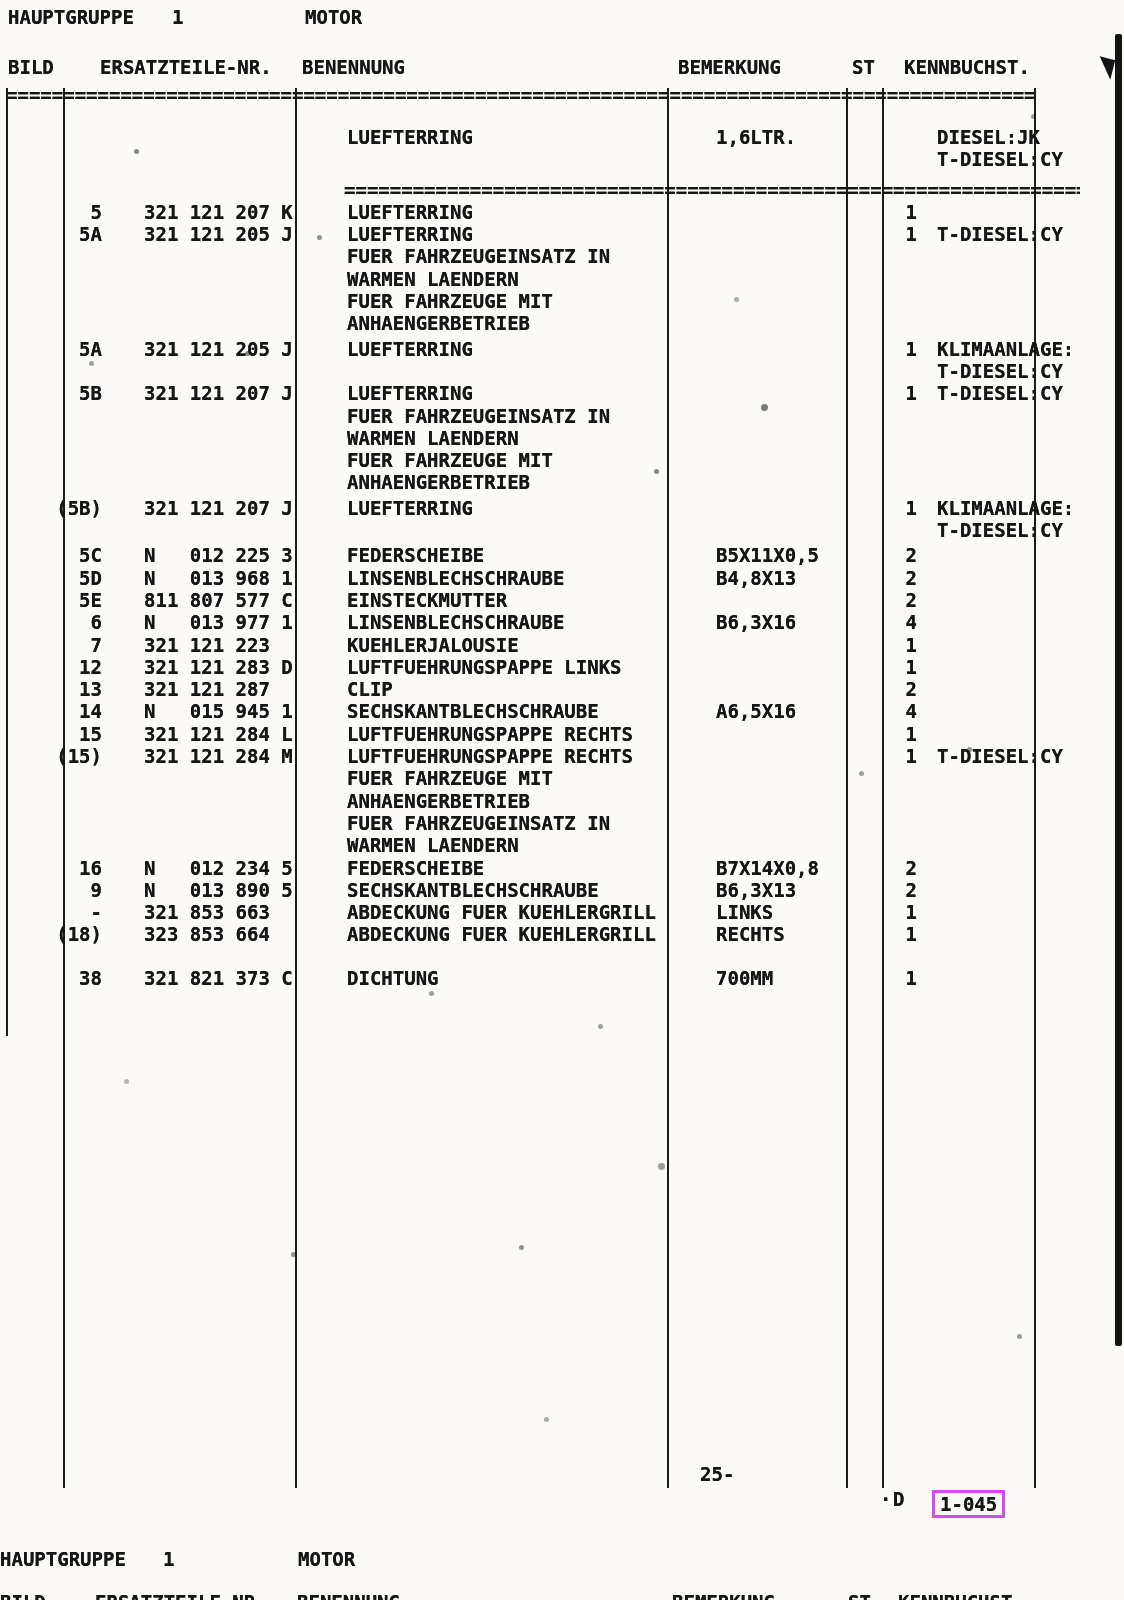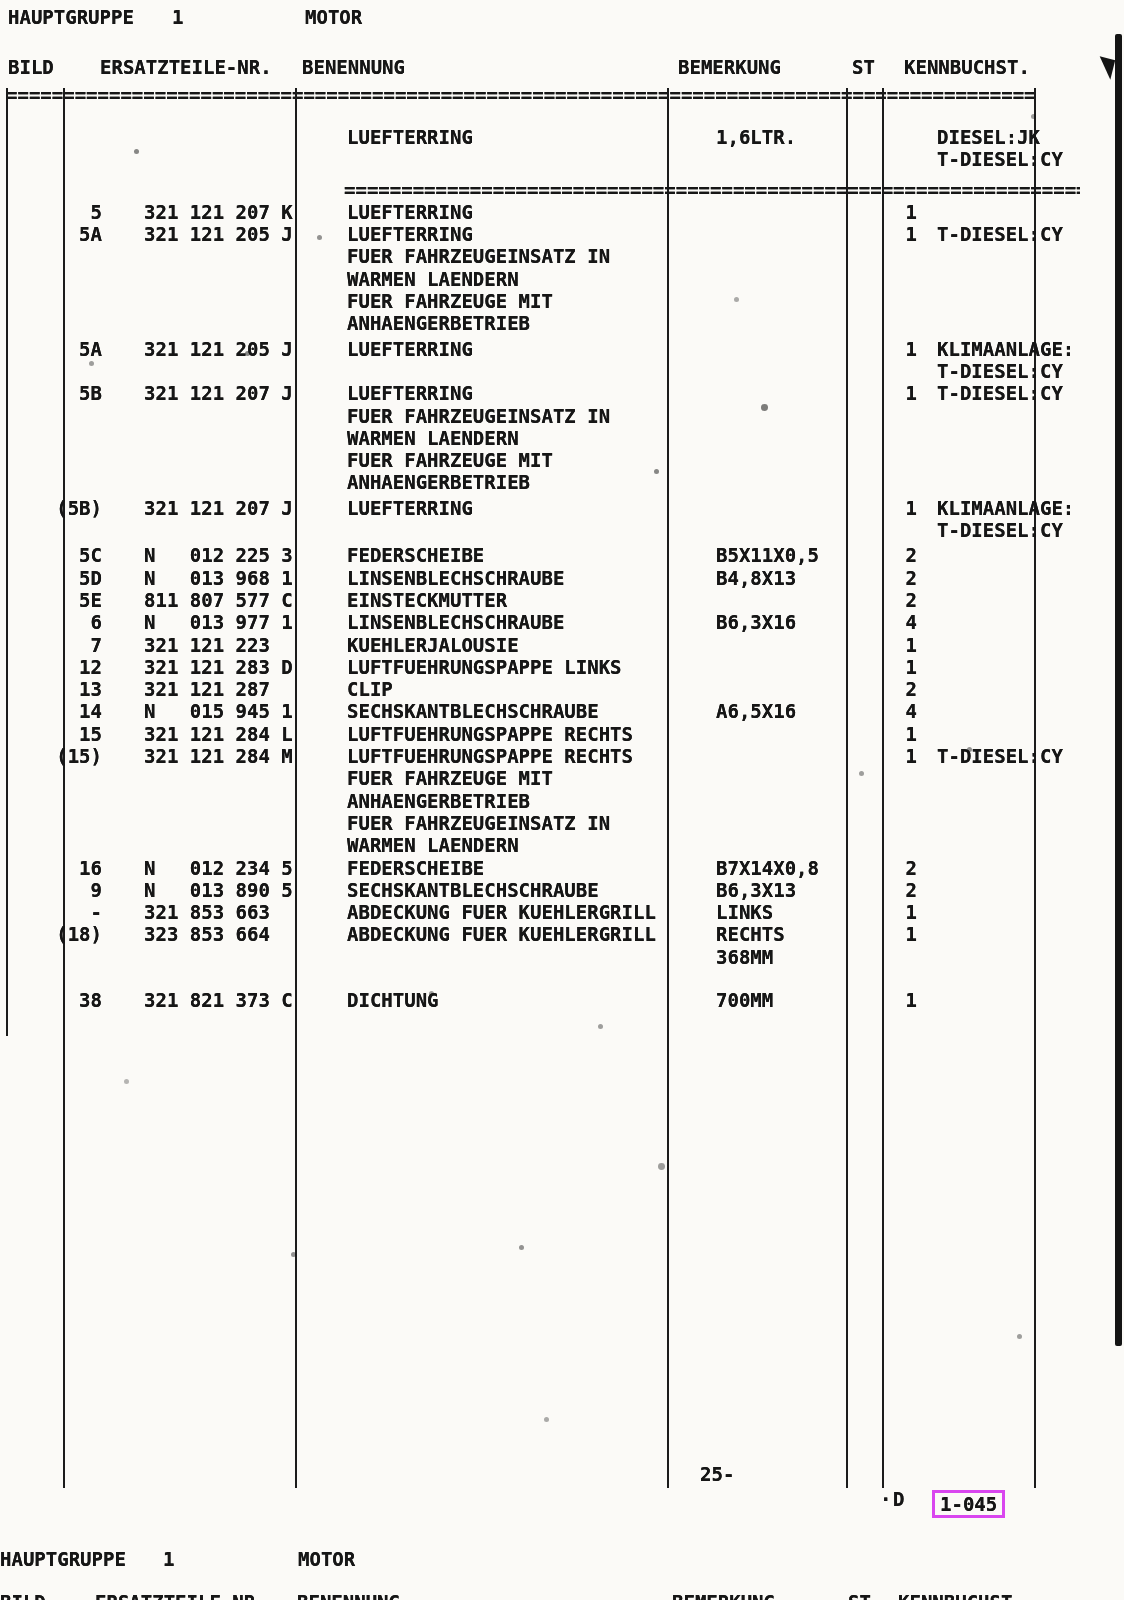"368MM" div.row { html: <div> <span>368MM</span> </div> -> none }
